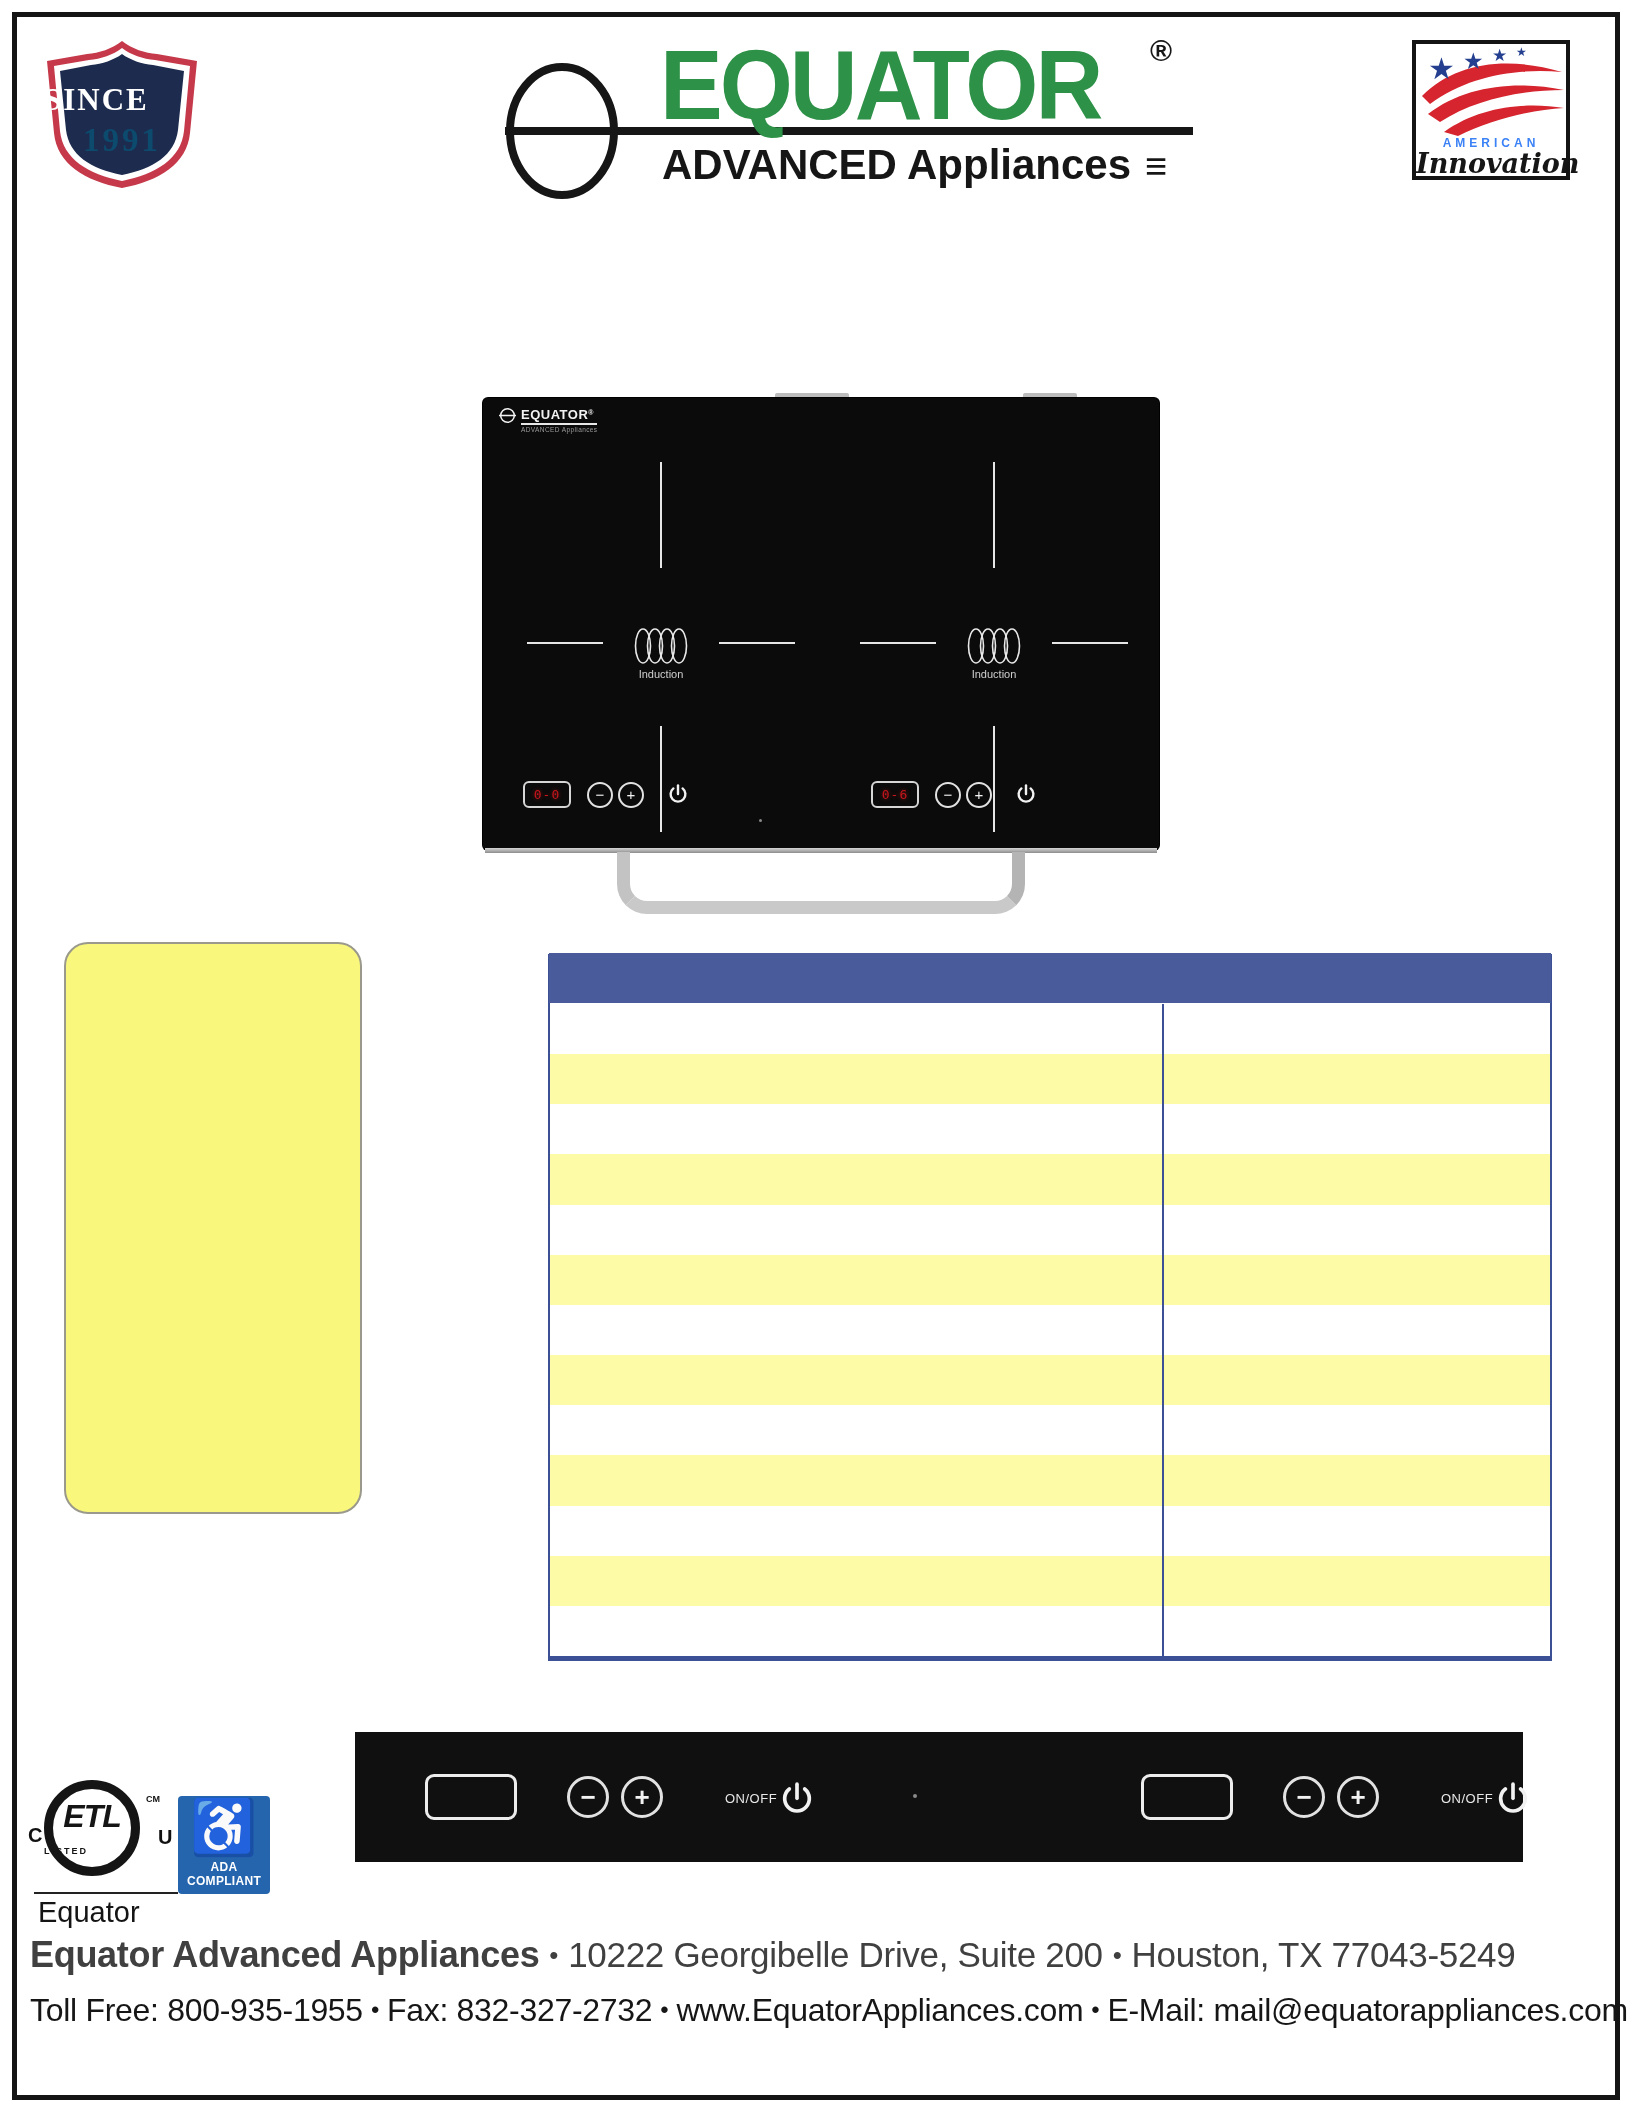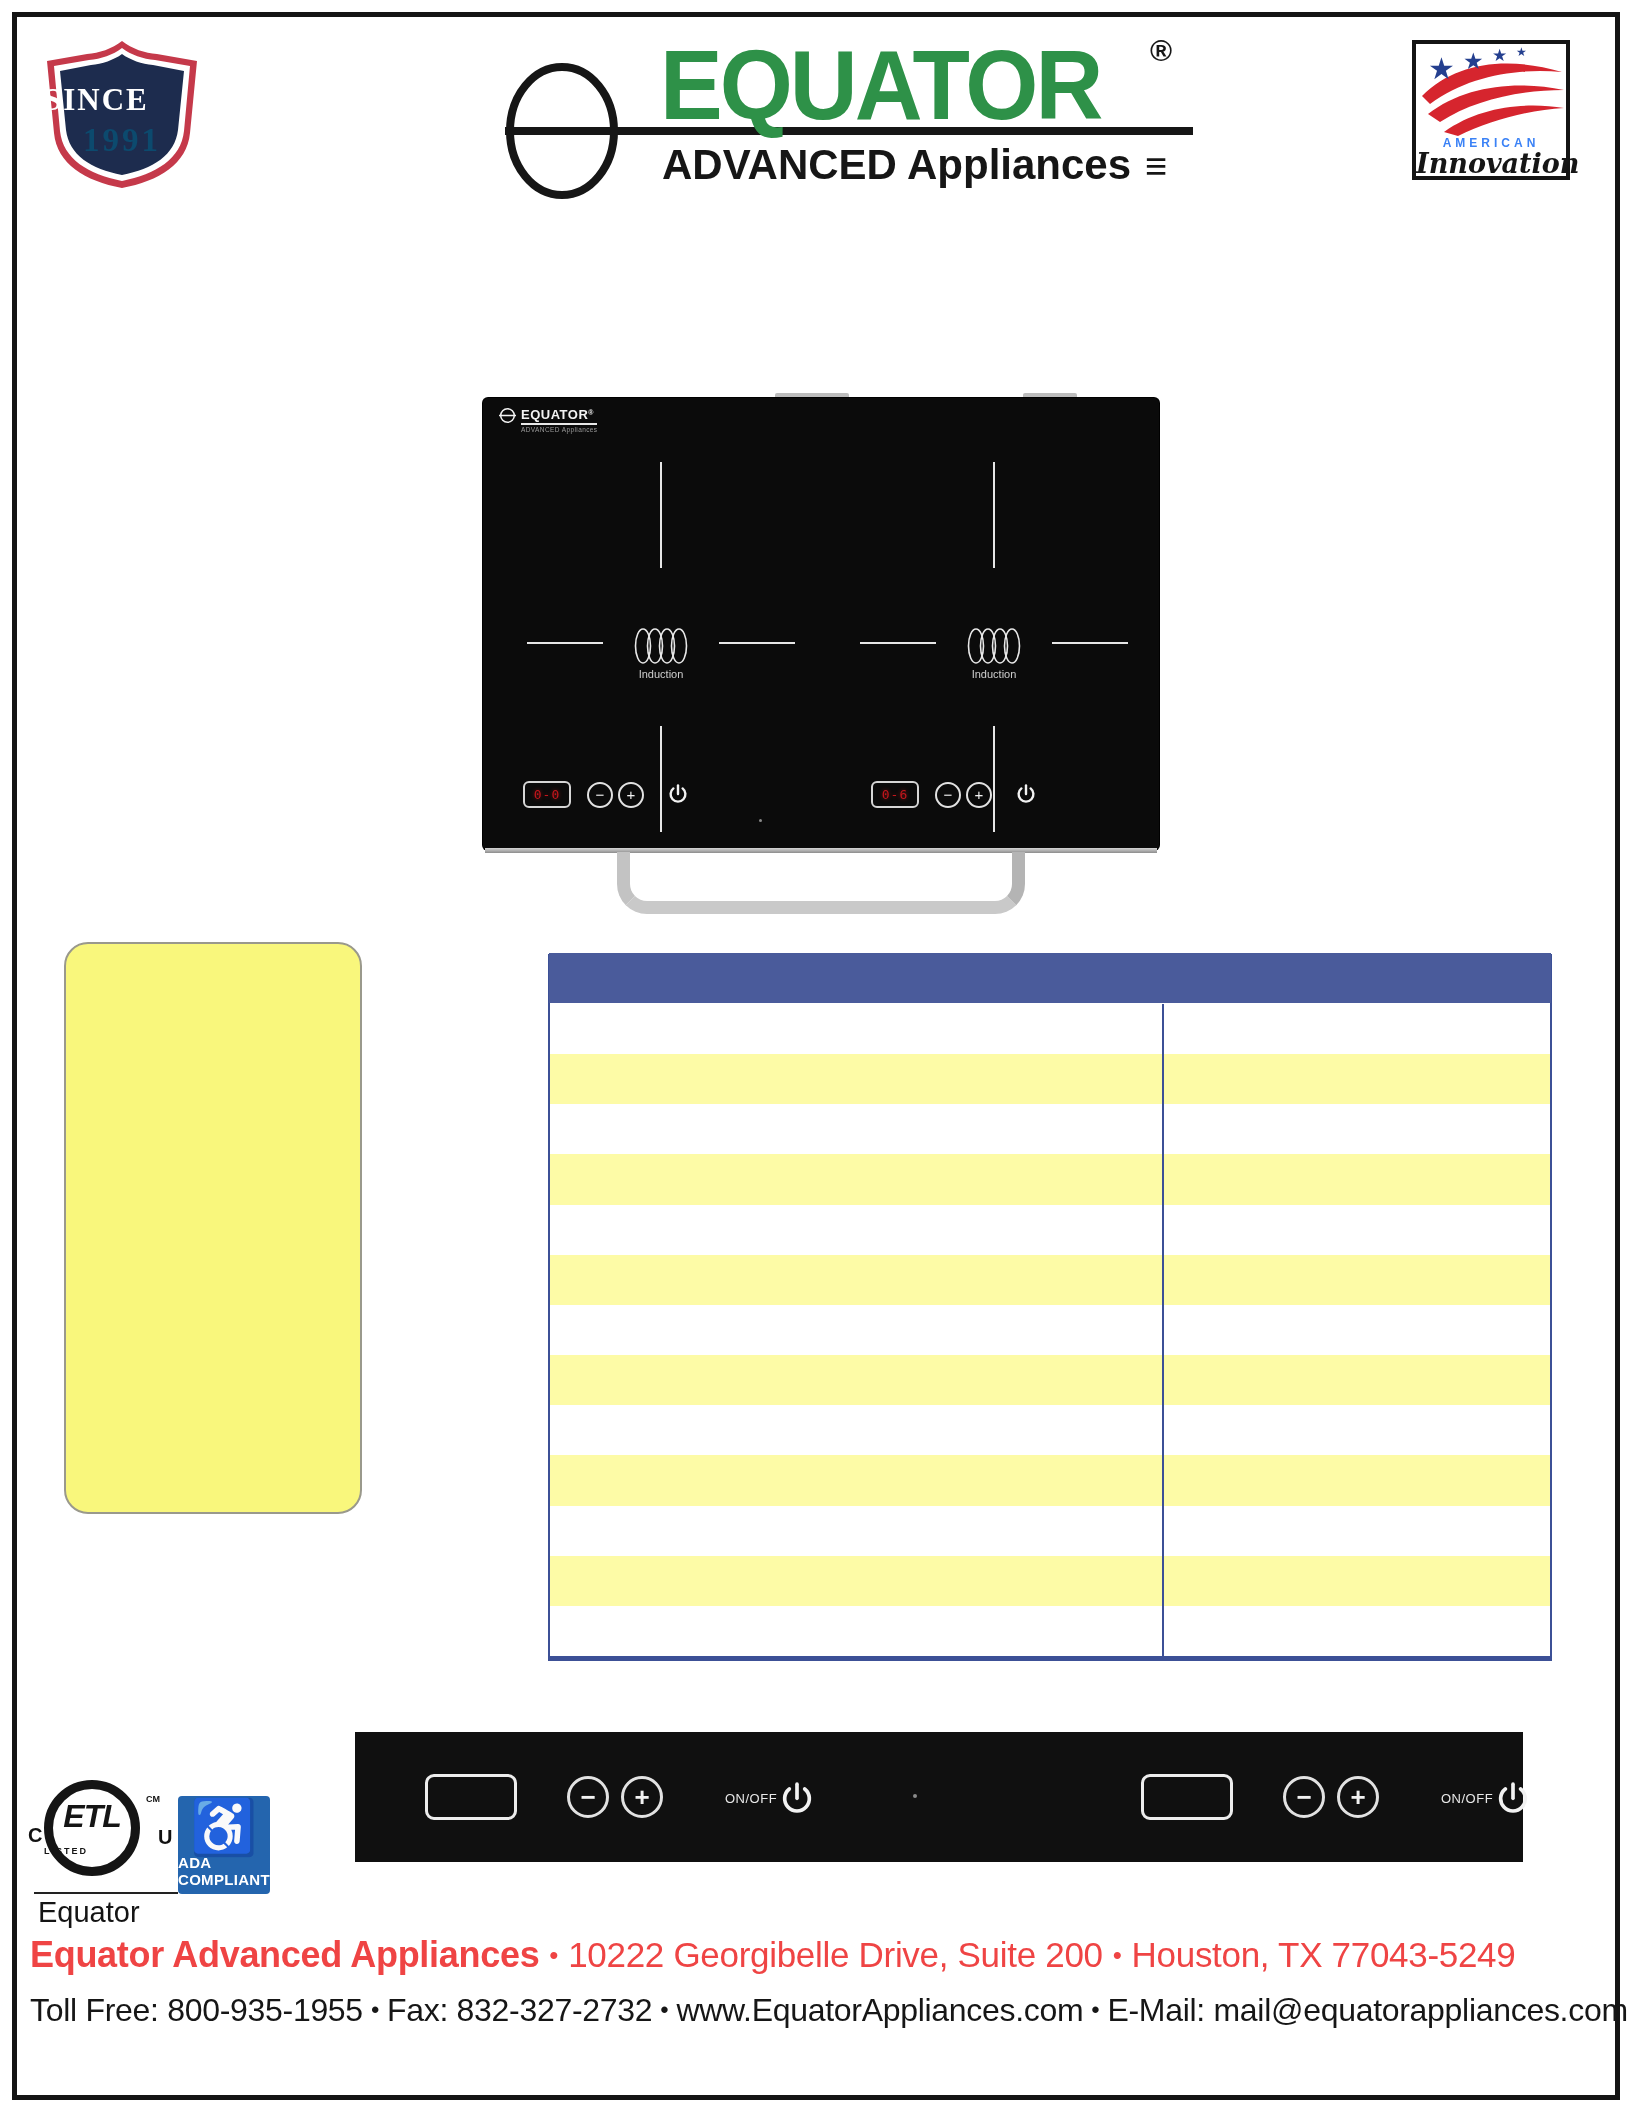"ADA COMPLIANT" .ada .lbl { font-size: 15px -> 12px; text-align: left -> center }
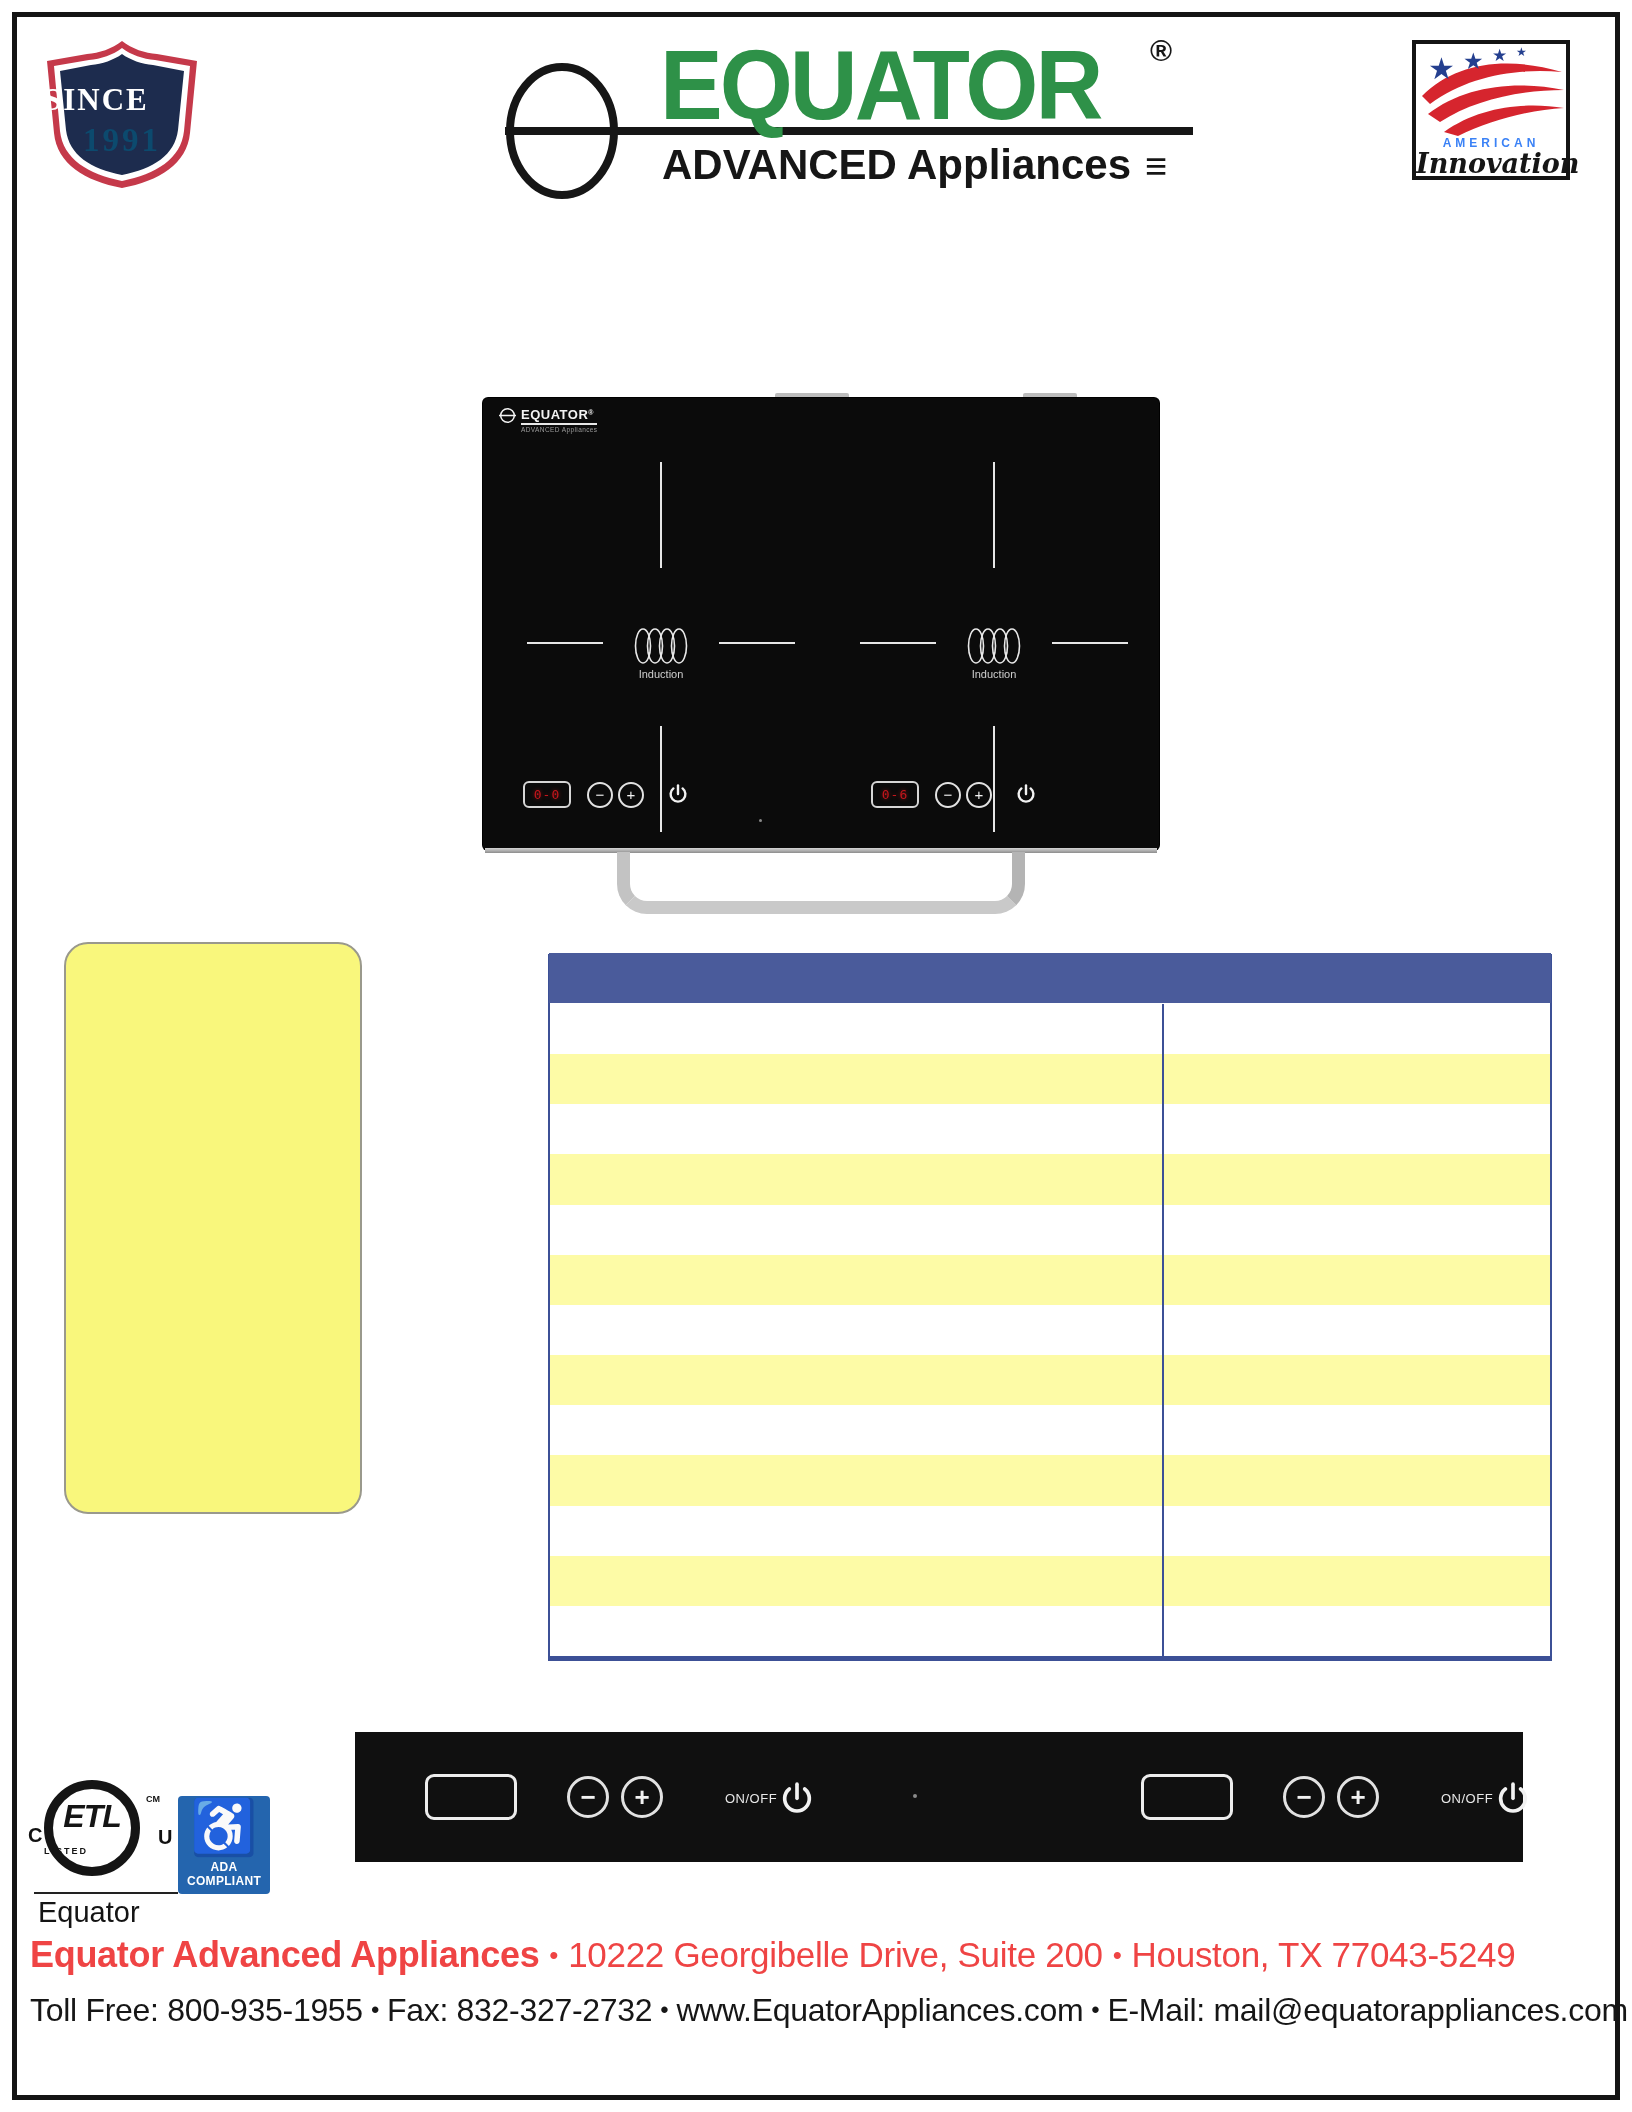"Equator Advanced Appliances • 10222" .foot1 { color: #ef4444 -> #404040 }
